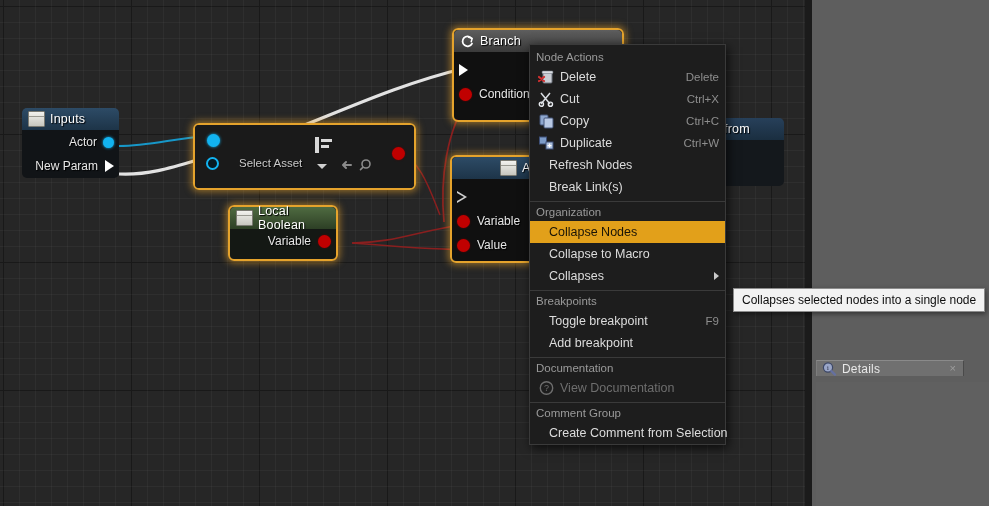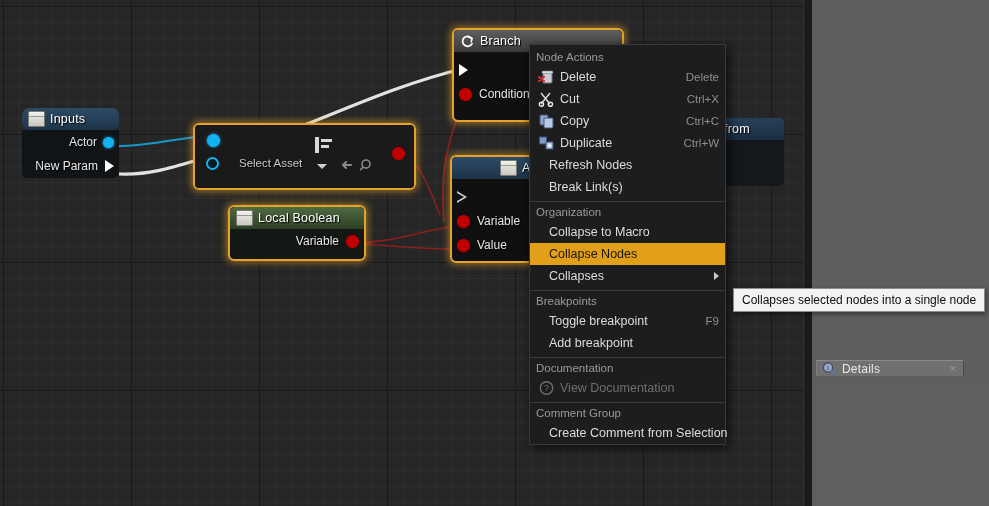"Inputs" #node-inputs .node-head { border-radius: 7px -> none }
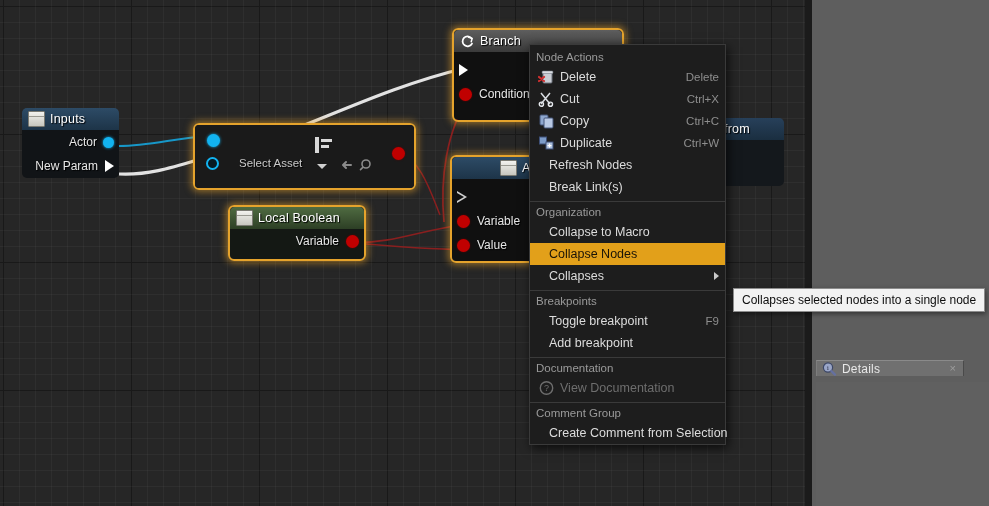"Local Boolean" #node-localbool { width: 138px -> 110px }
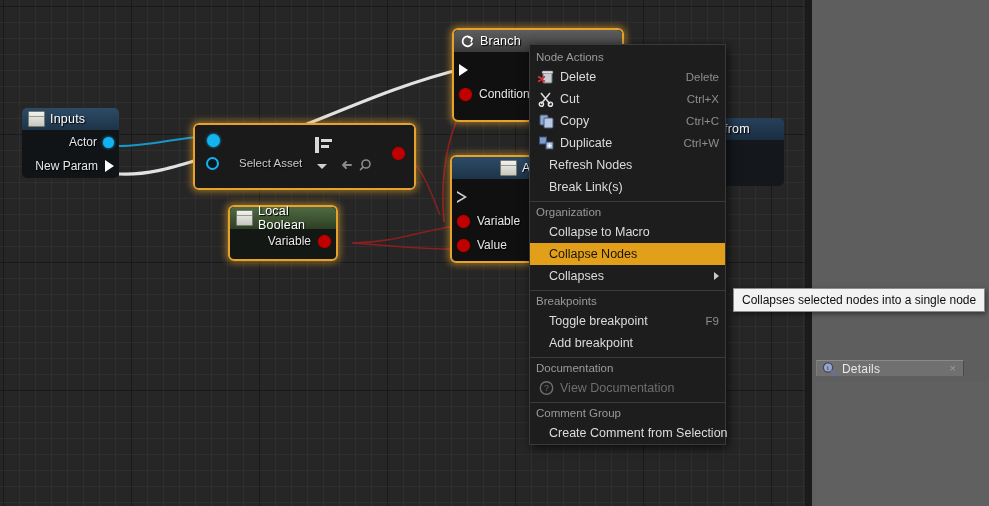"Collapse to Macro" div.menu-item { order: before "Collapse Nodes" -> after "Collapse Nodes" }
